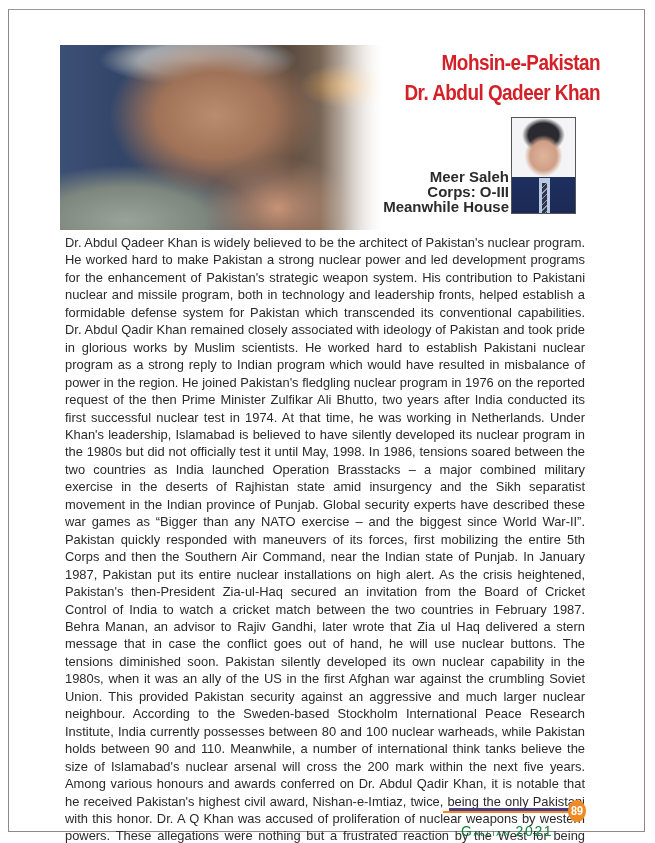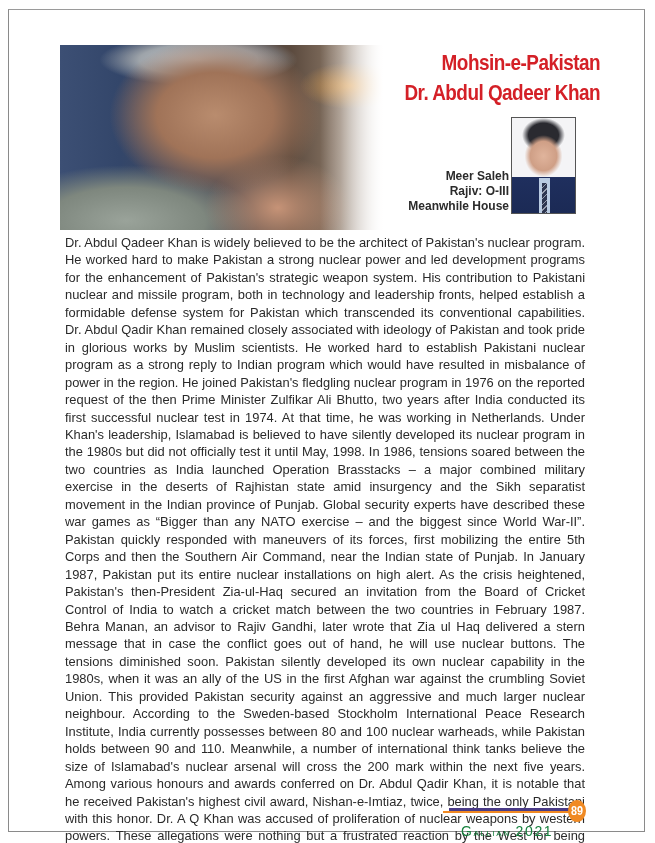"Meer Saleh" .author { font-size: 12px -> 15px }
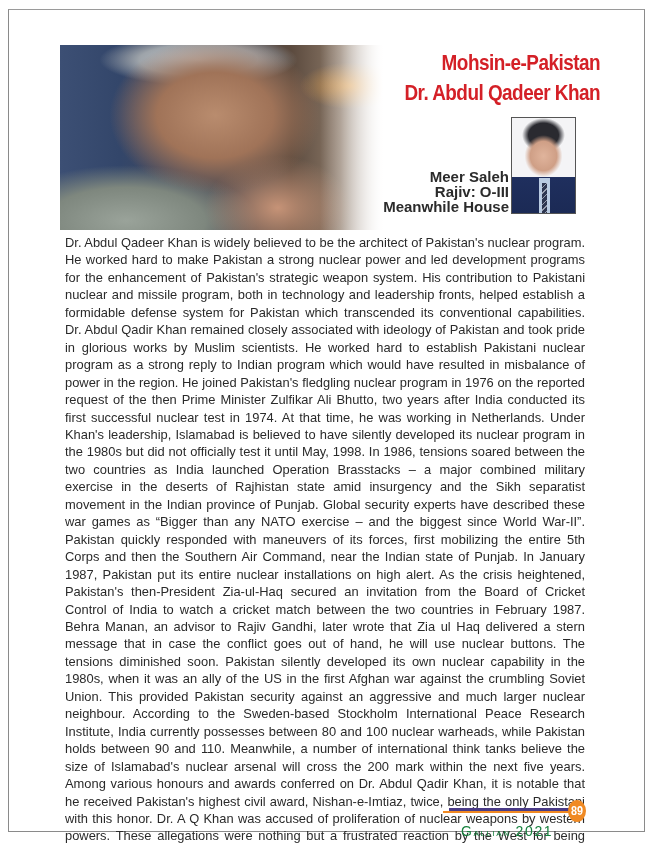"Rajiv: O-III" span { text: Rajiv -> Corps }
